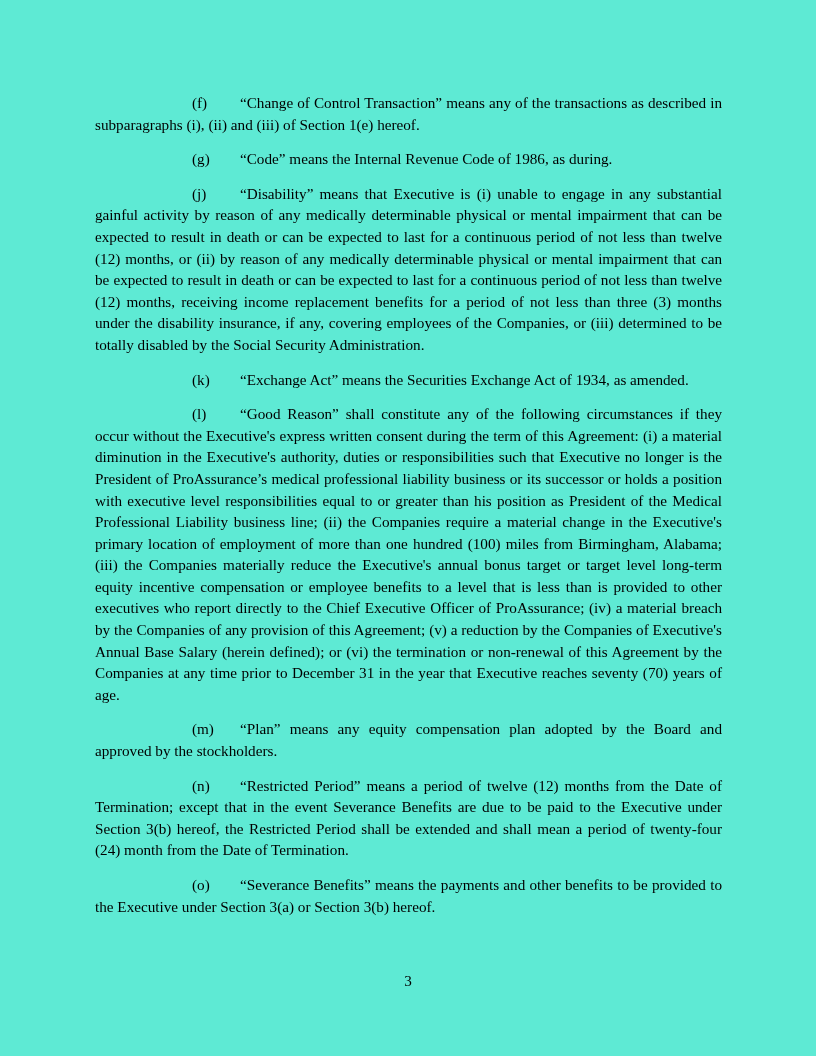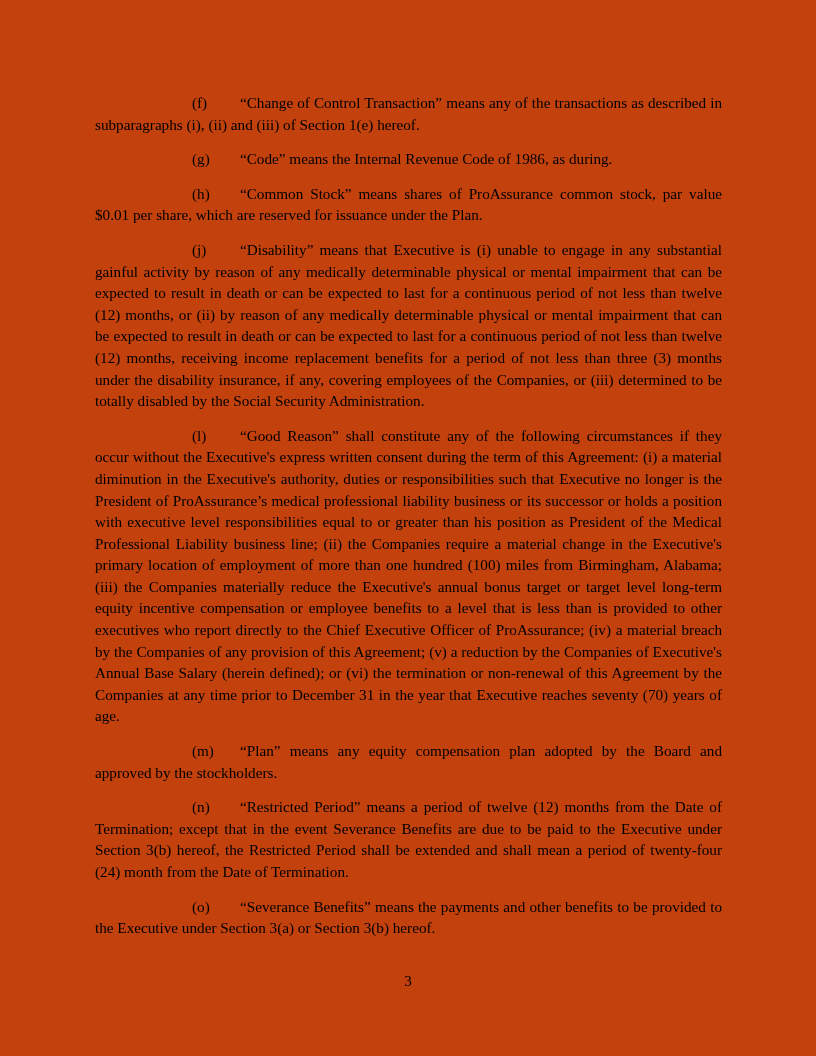"(f) “Change of Control Transaction”" .page { background: #c2410c -> #5eead4 }
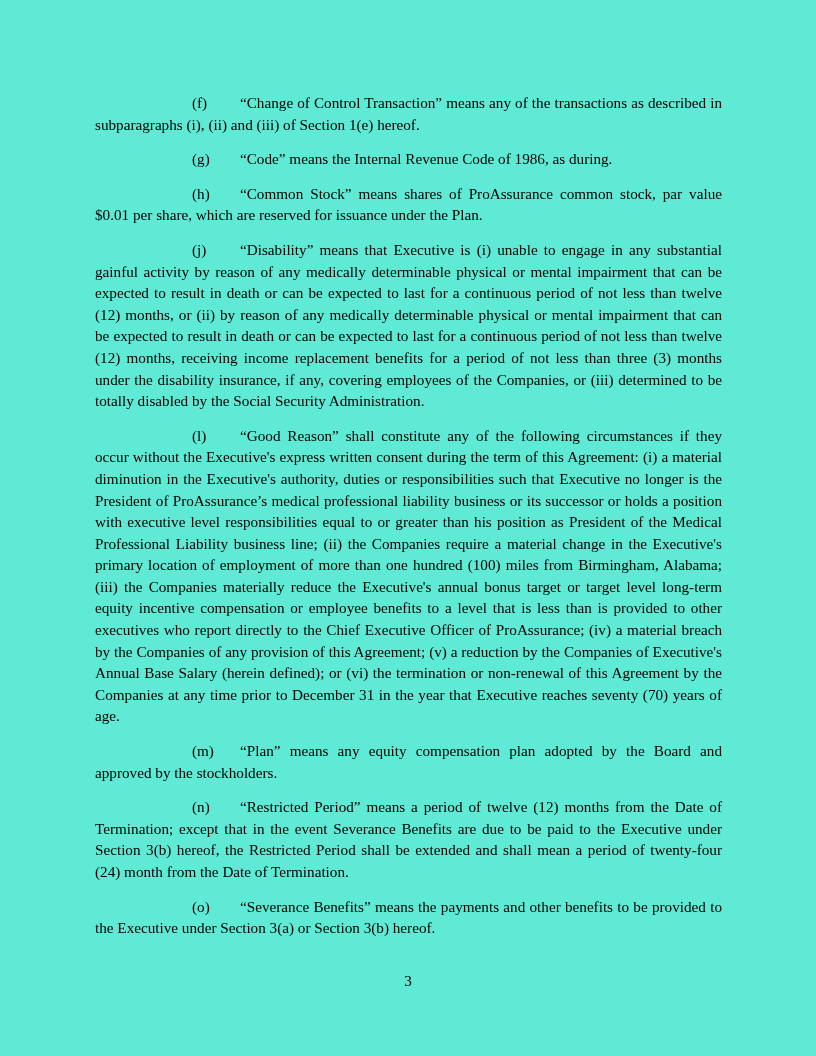"(h) “Common Stock” means shares" p.para { html: <p> <span>(h)</span><span>“Common Stock” means shares of ProAssurance common stock, par value $0.01 per share, which are reserved for issuance under the Plan.</span> </p> -> none }
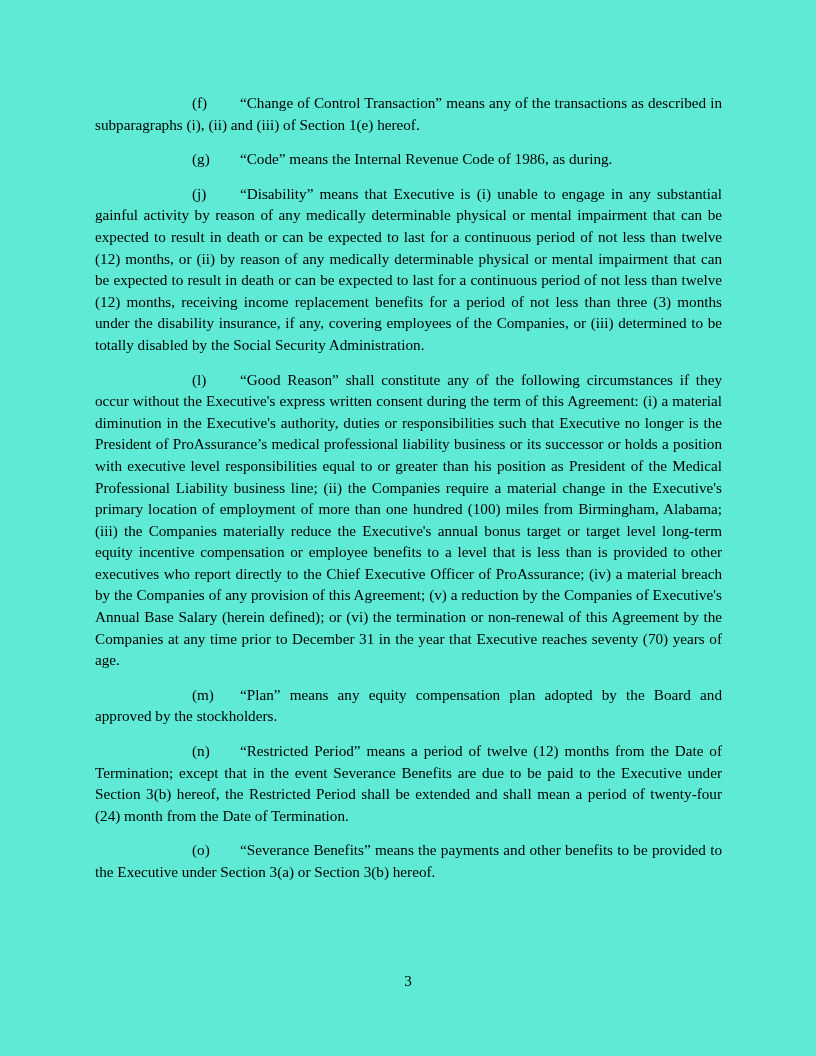"(k) “Exchange Act” means the" p.para { html: none -> <p> <span>(k)</span><span>“Exchange Act” means the Securities Exchange Act of 1934, as amended.</span> </p> }
